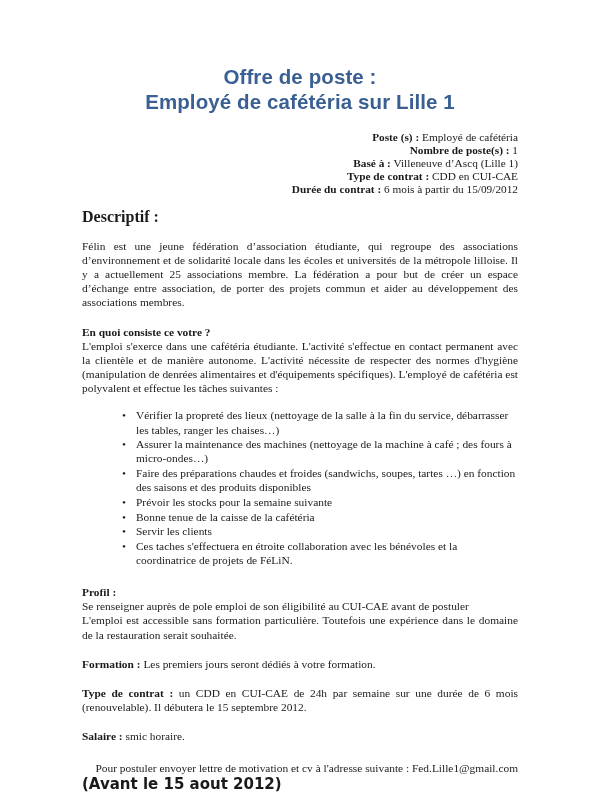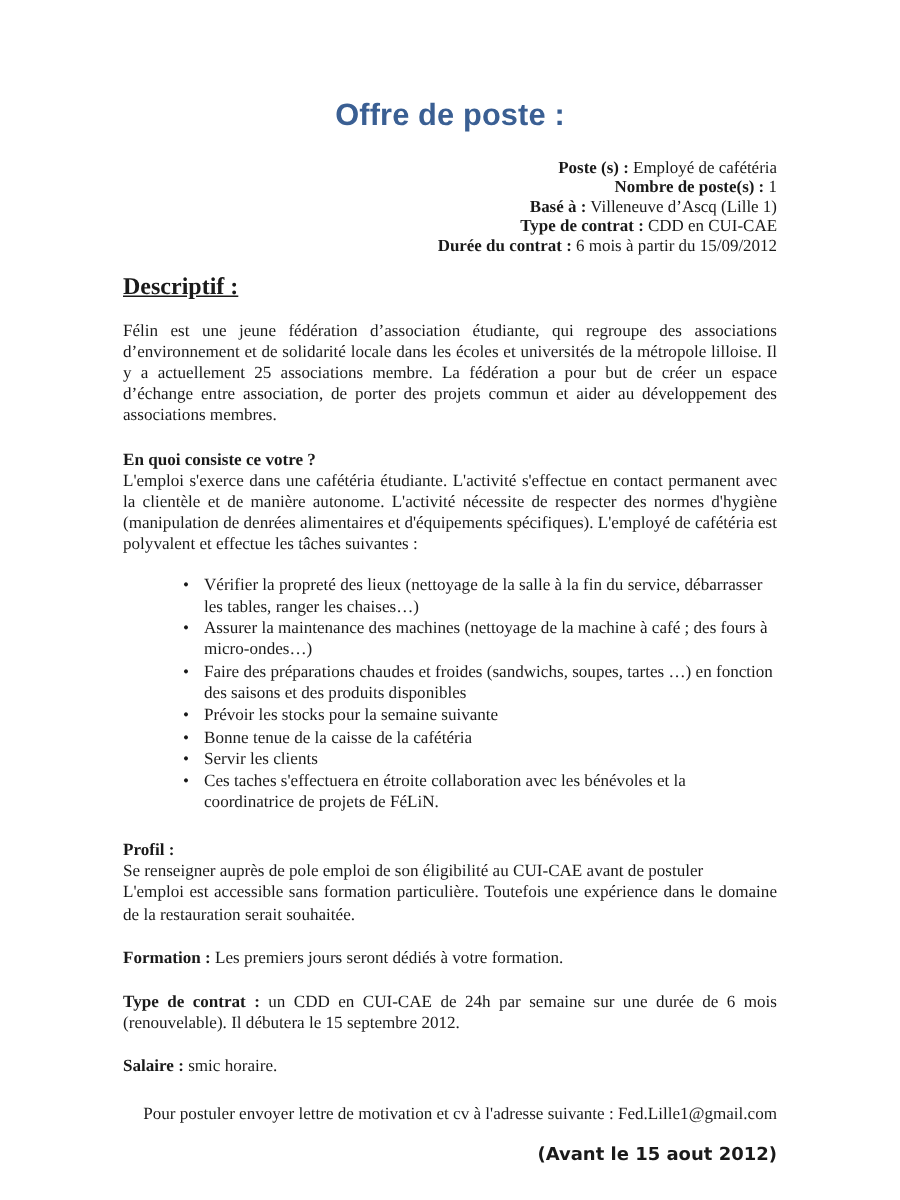"Employé de cafétéria sur Lille" span.title-line { html: none -> <span>Employé de cafétéria sur Lille 1</span> }
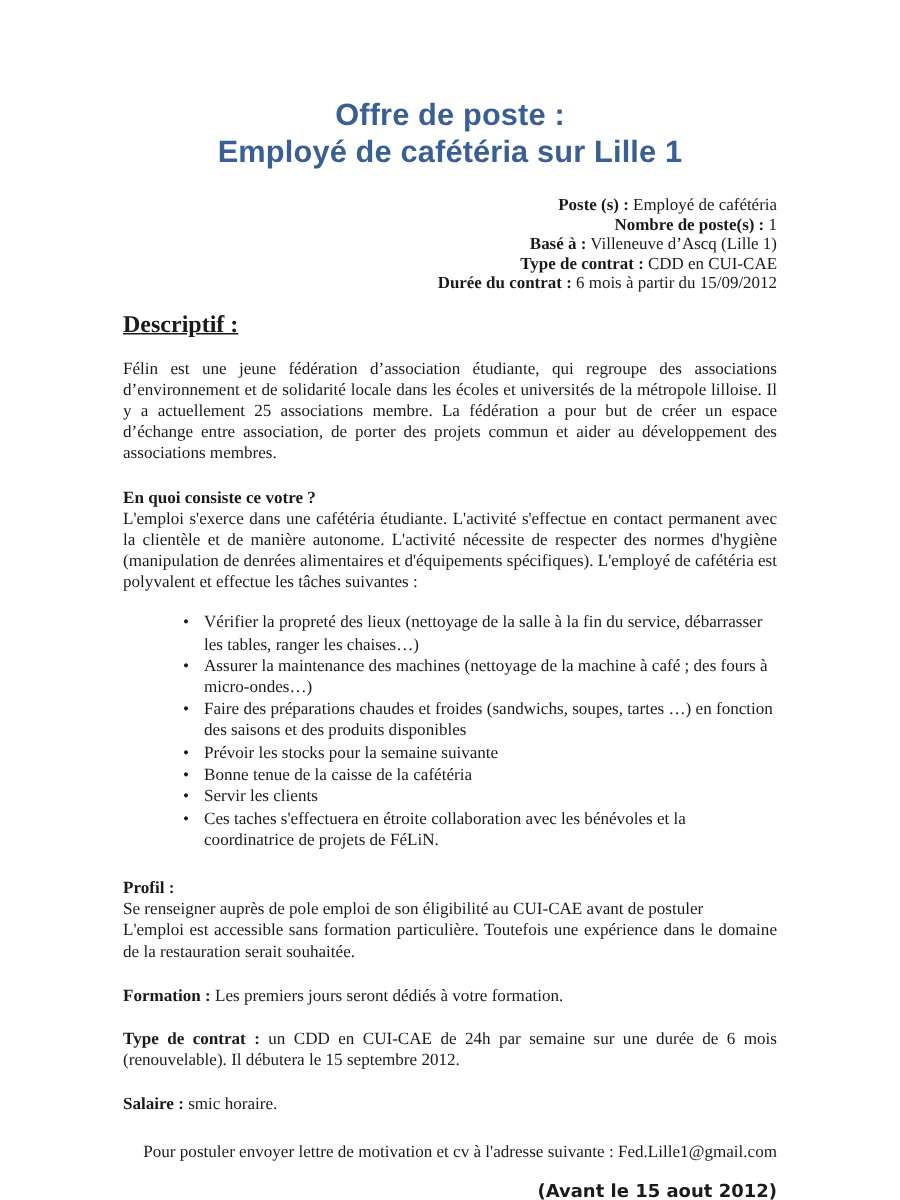"Descriptif :" .heading-main { text-decoration: underline -> none }
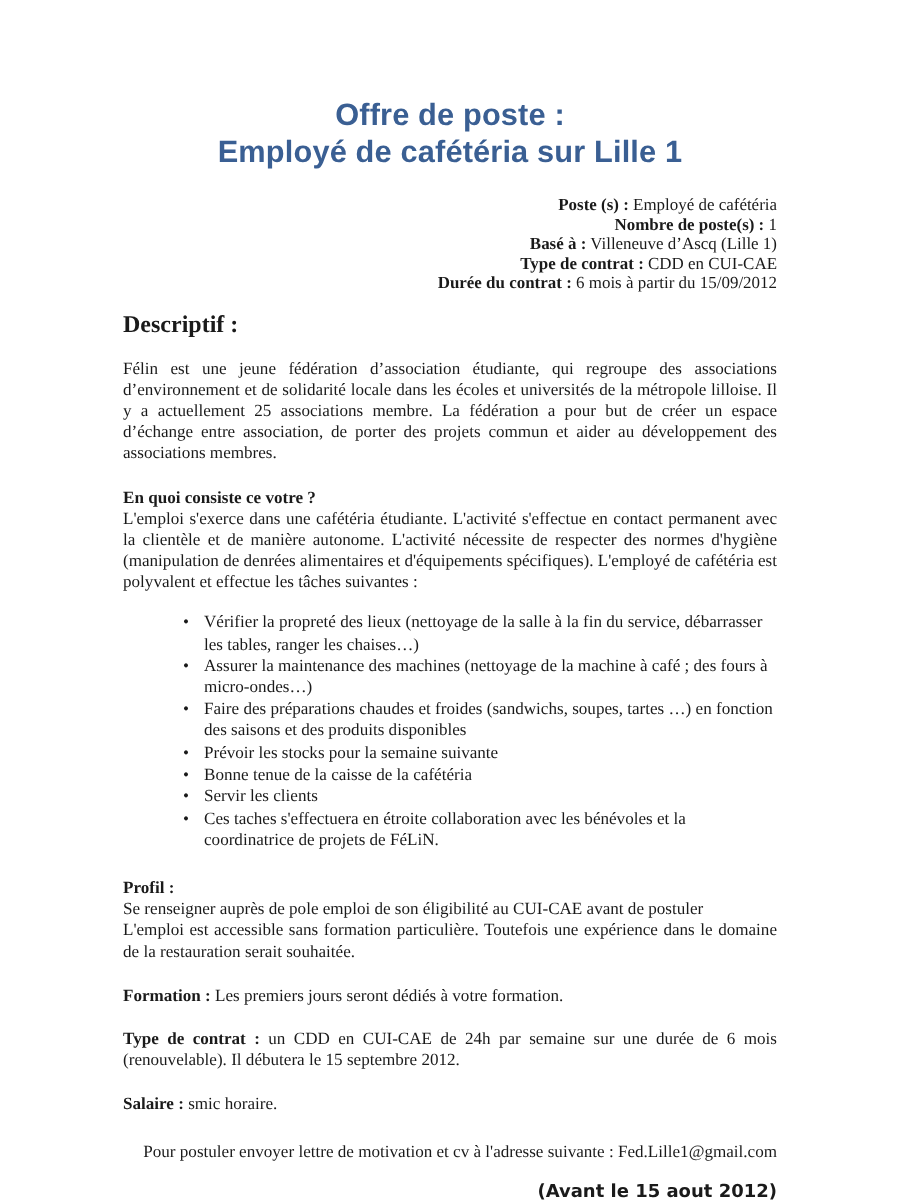"(Avant le 15 aout 2012)" .deadline { font-size: 12px -> 15px; margin-top: 12px -> 2px; text-align: right -> left }
